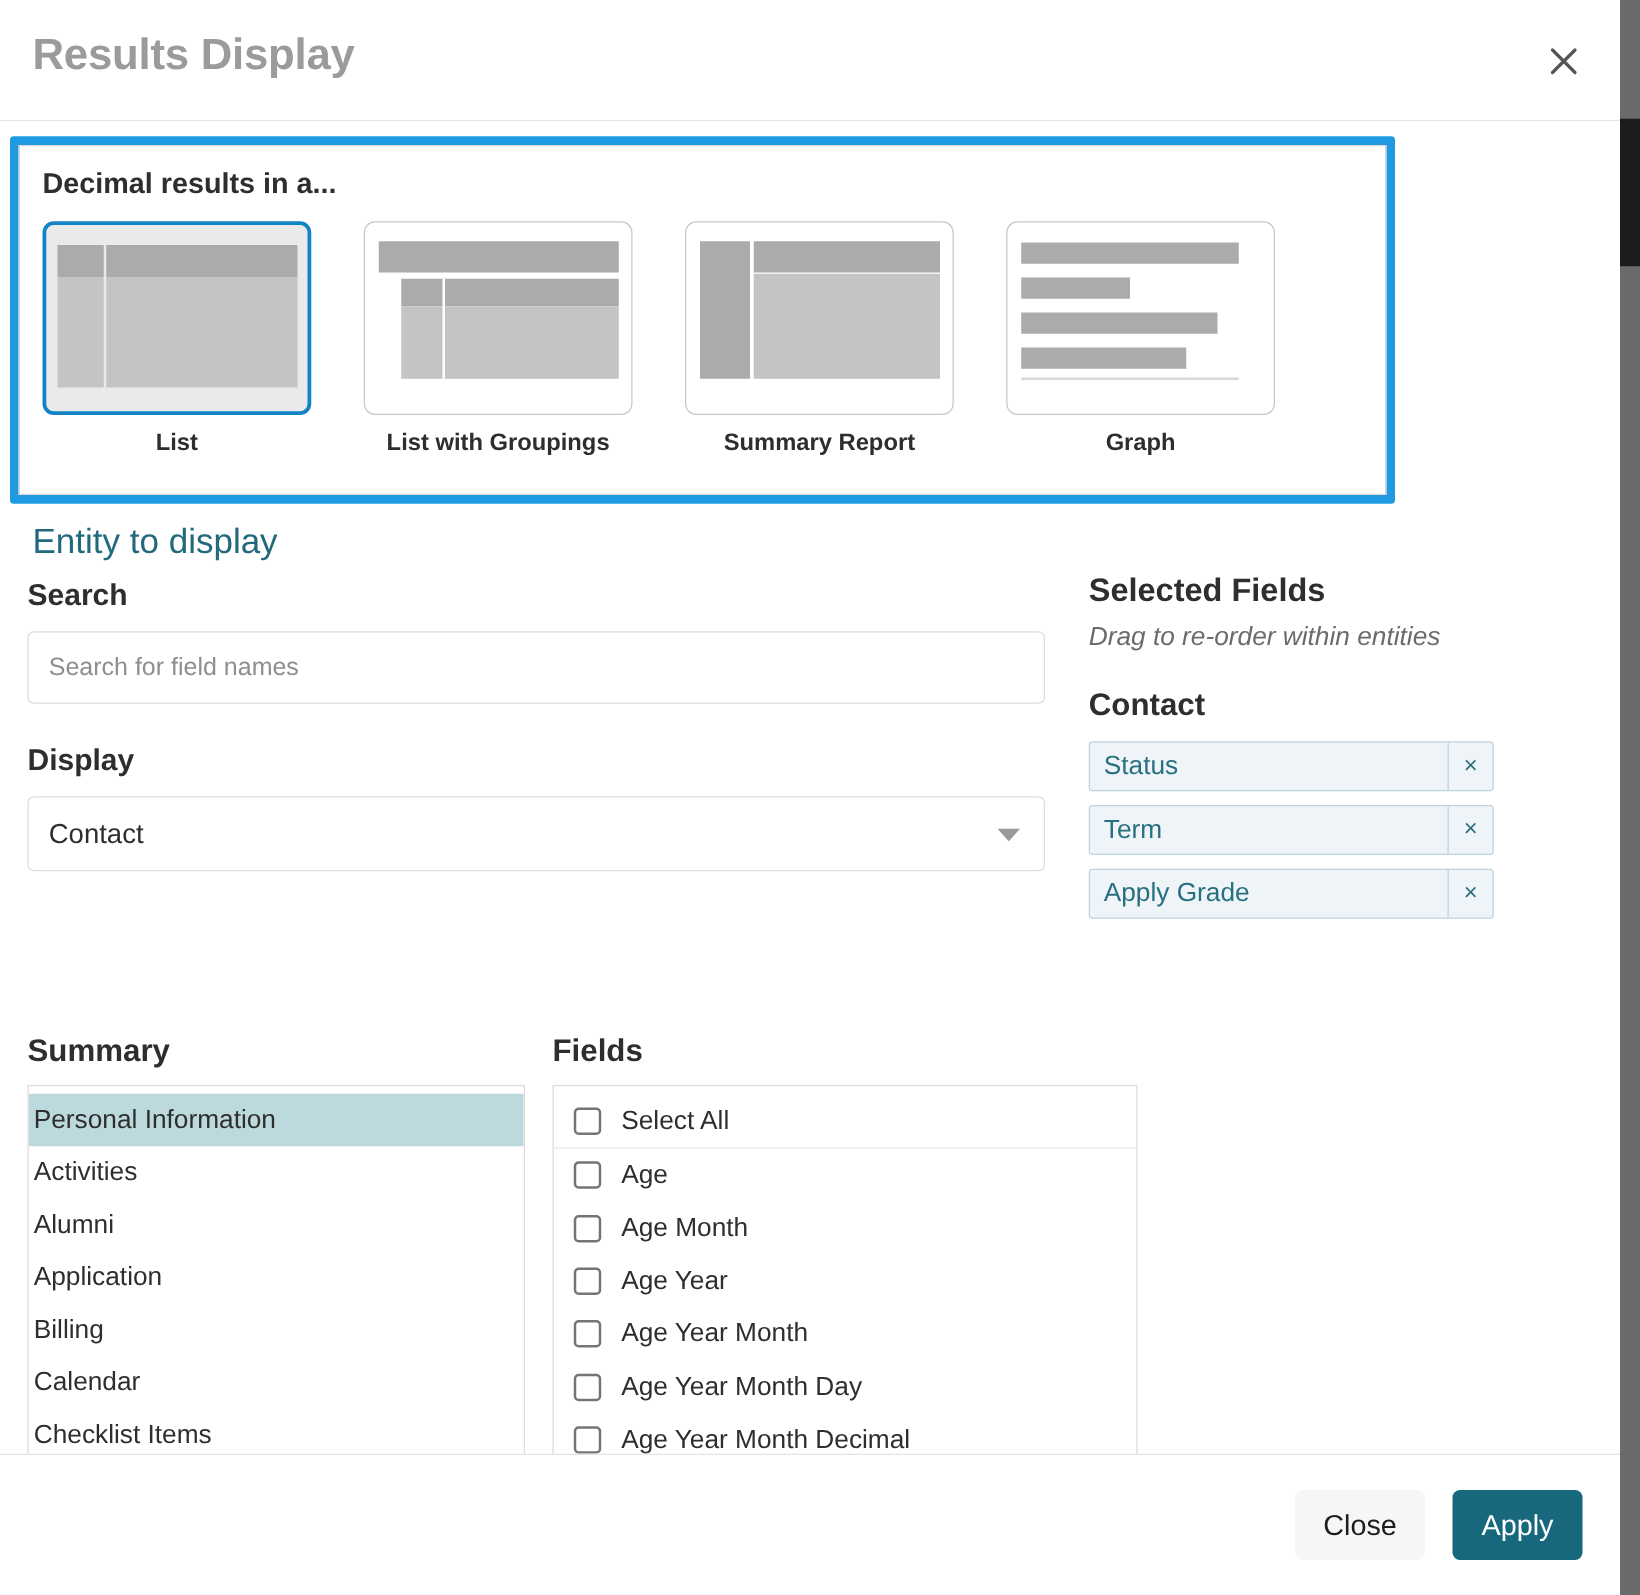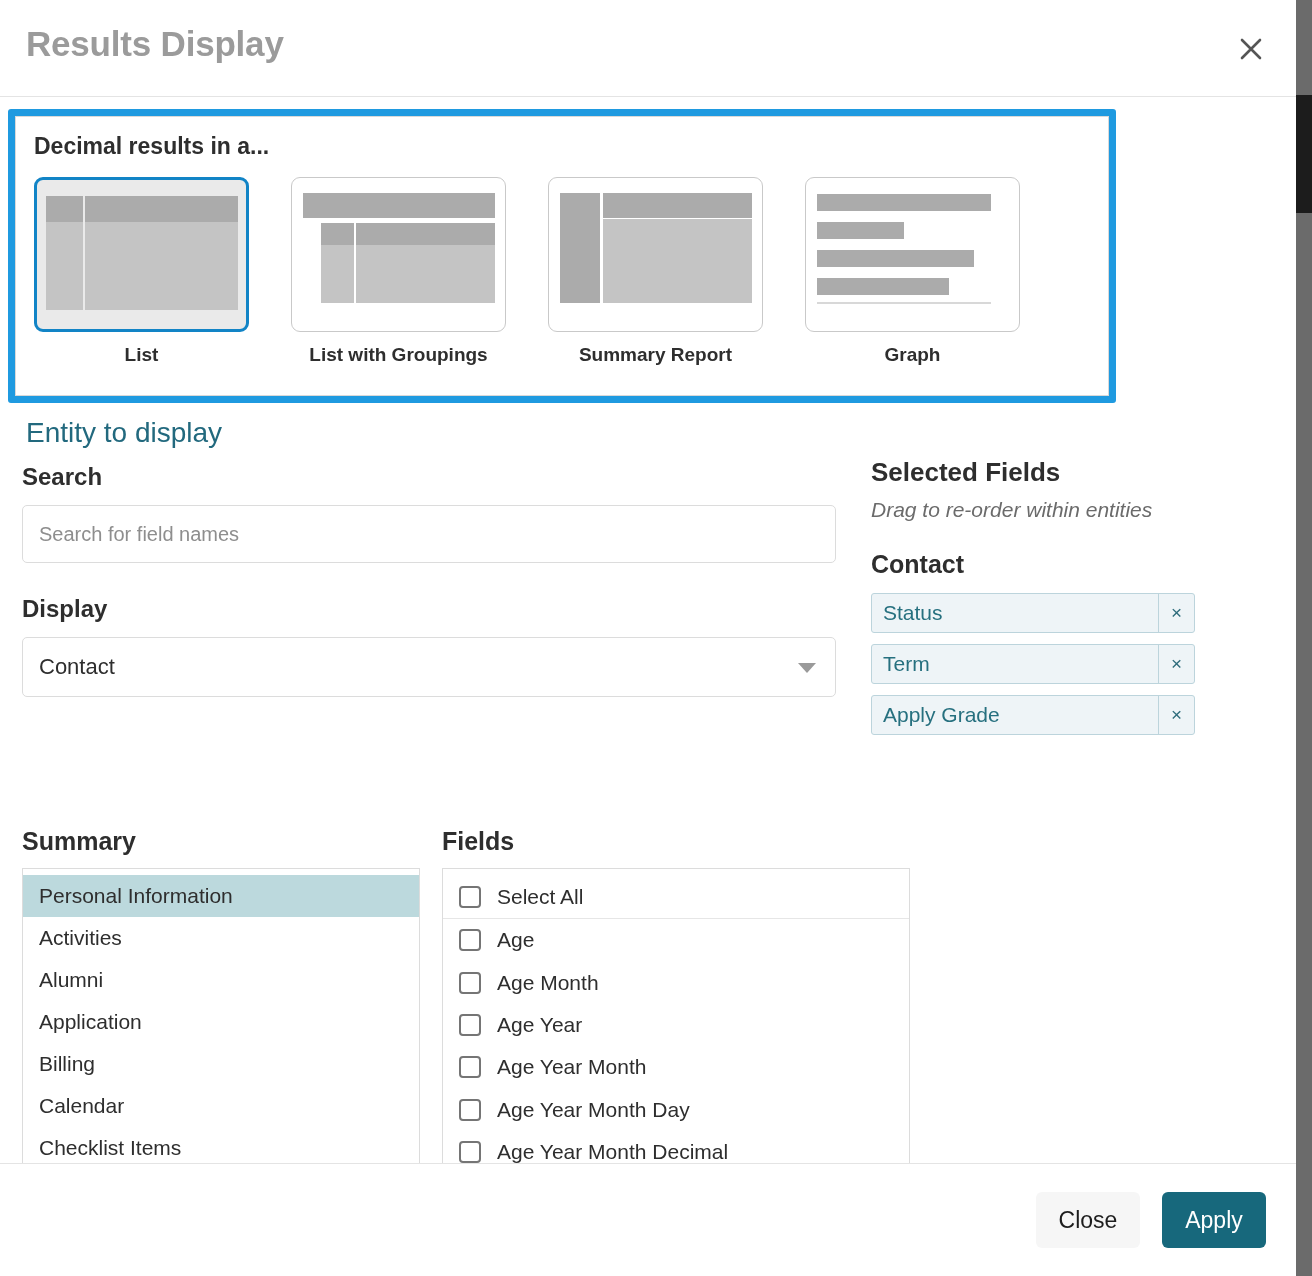"Personal Information" .group-item { padding: 0 0 0 16px -> 0 0 0 4px }
